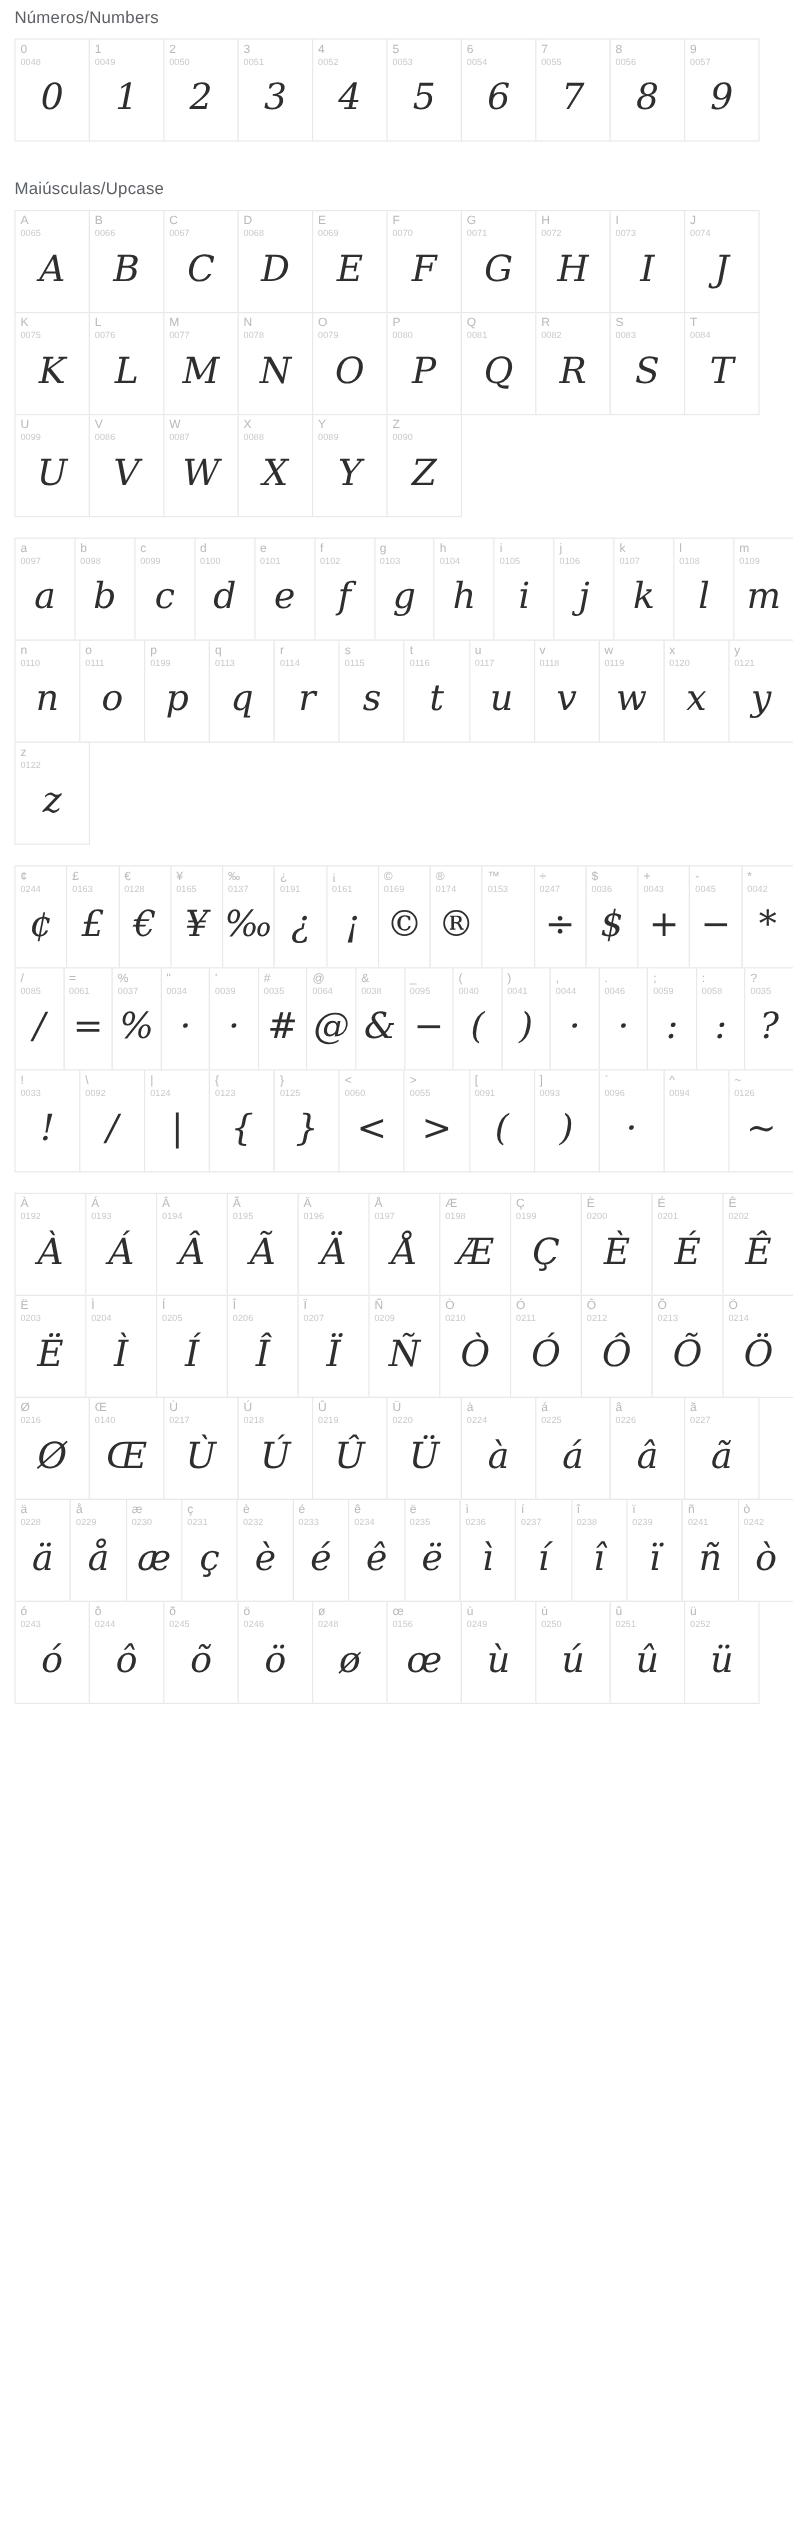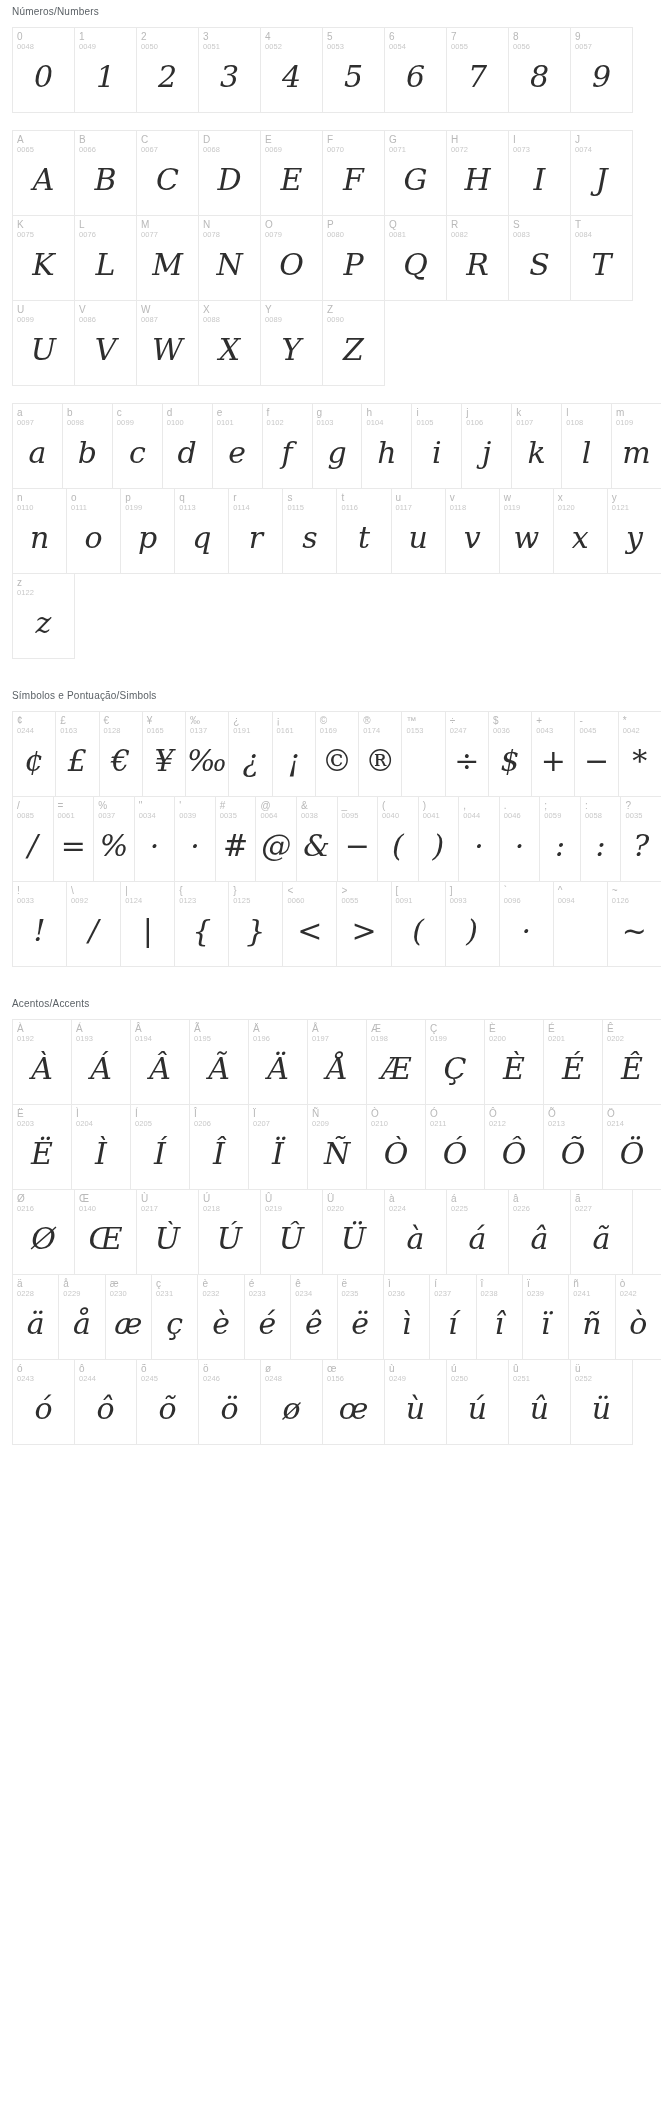"Números/Numbers" .section-title { font-size: 10px -> 14px }
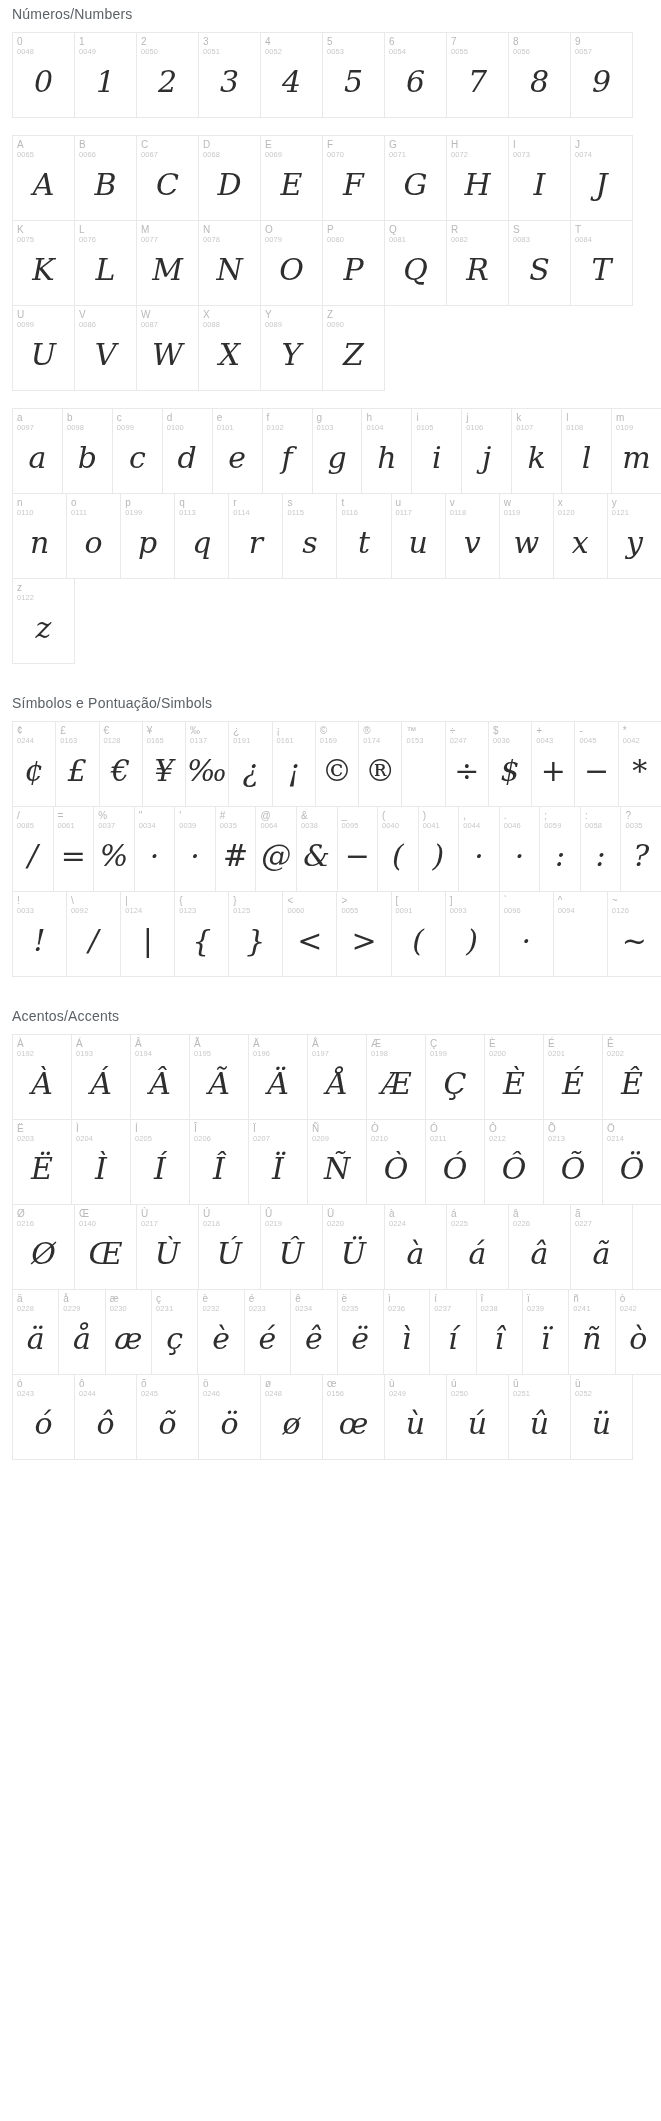"Maiúsculas/Upcase" div.section-title { html: none -> <div>Maiúsculas/Upcase</div> }
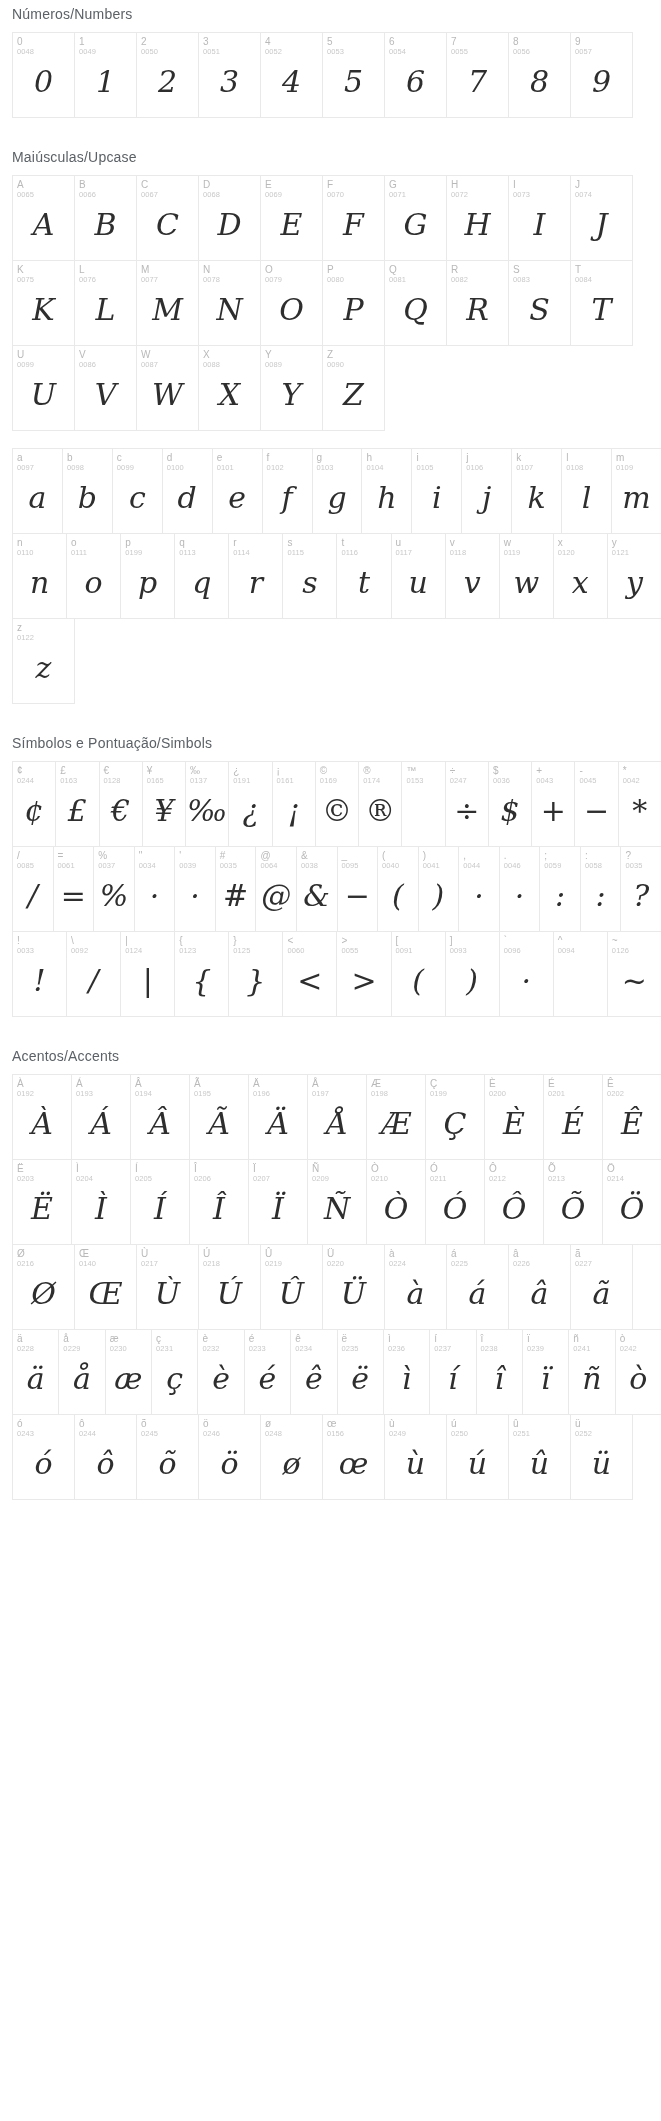"Símbolos e Pontuação/Simbols" div.section-title { html: <div>Símbolos e Pontuação/Simbols</div> -> none }
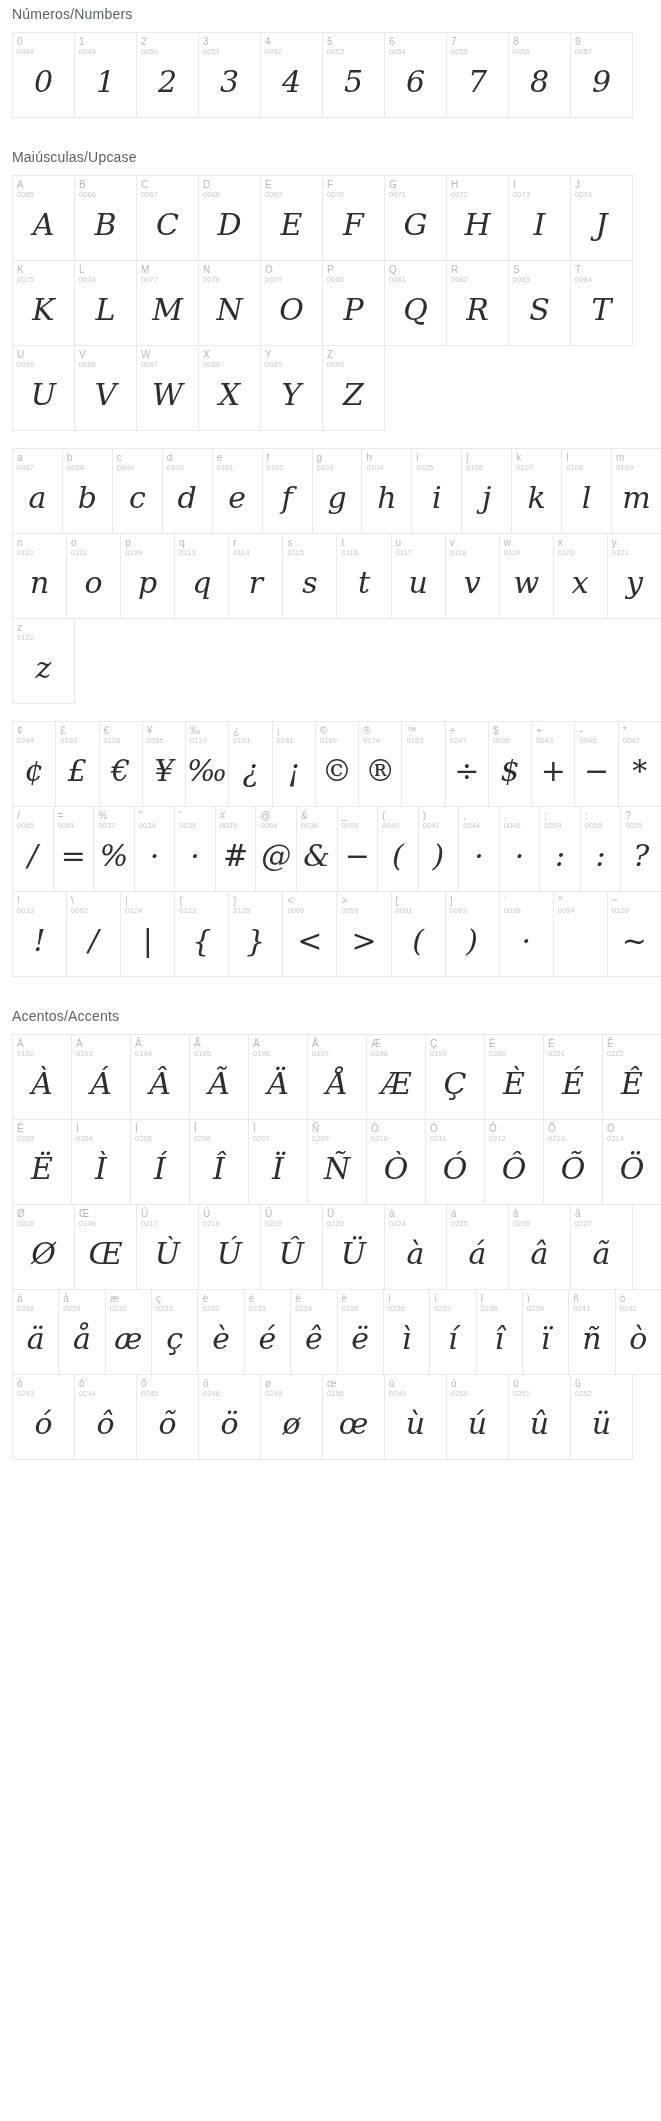"Acentos/Accents" div.section-title { html: <div>Acentos/Accents</div> -> none }
